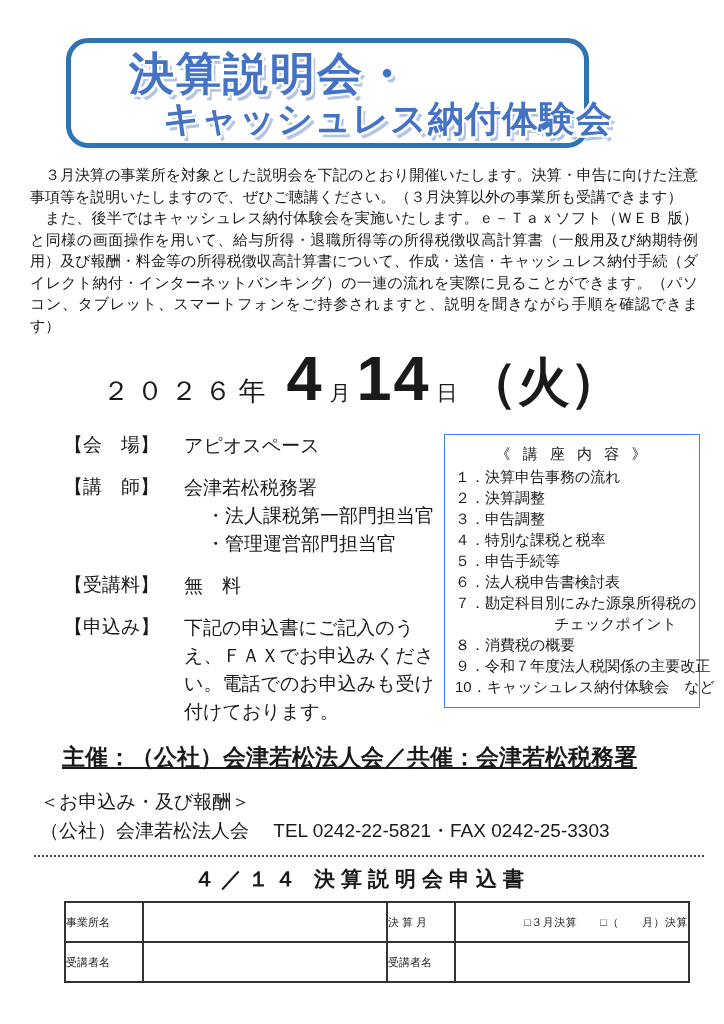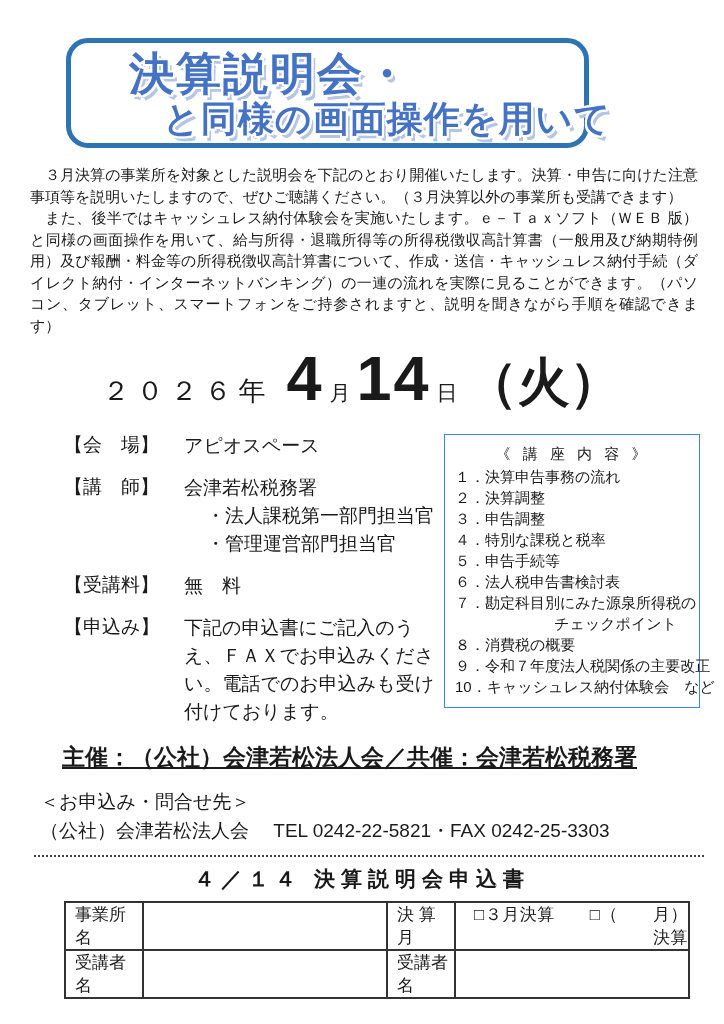"と同様の画面操作を用いて" div.title-line { text: と同様の画面操作を用いて -> キャッシュレス納付体験会 }
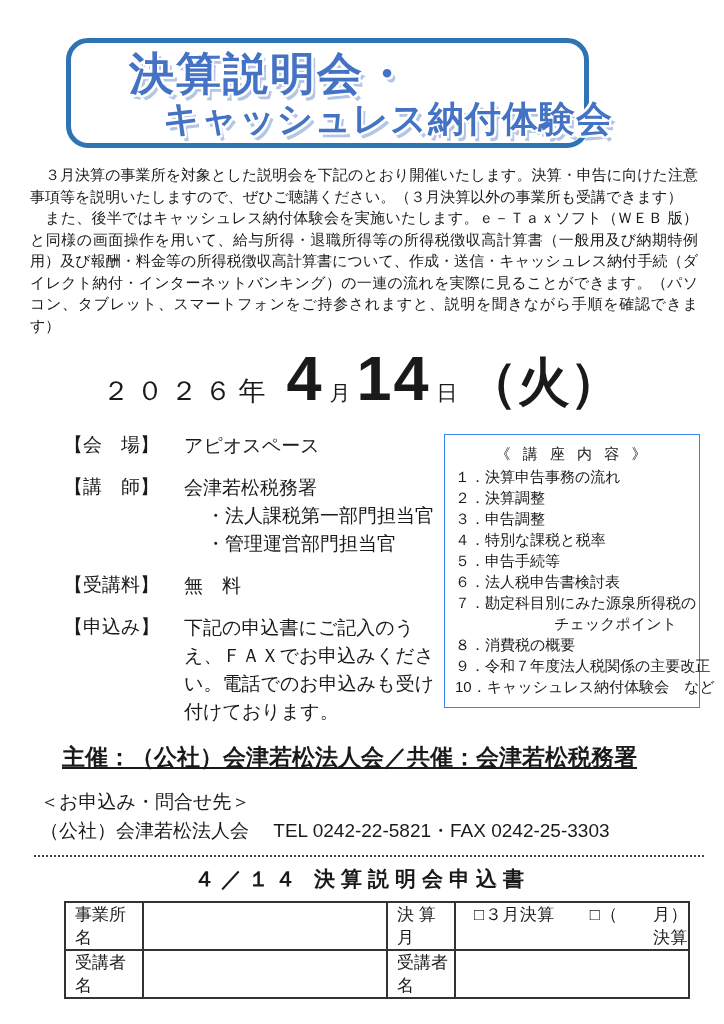"＜お申込み・問合せ先＞" div { text: 問合せ先 -> 及び報酬 }
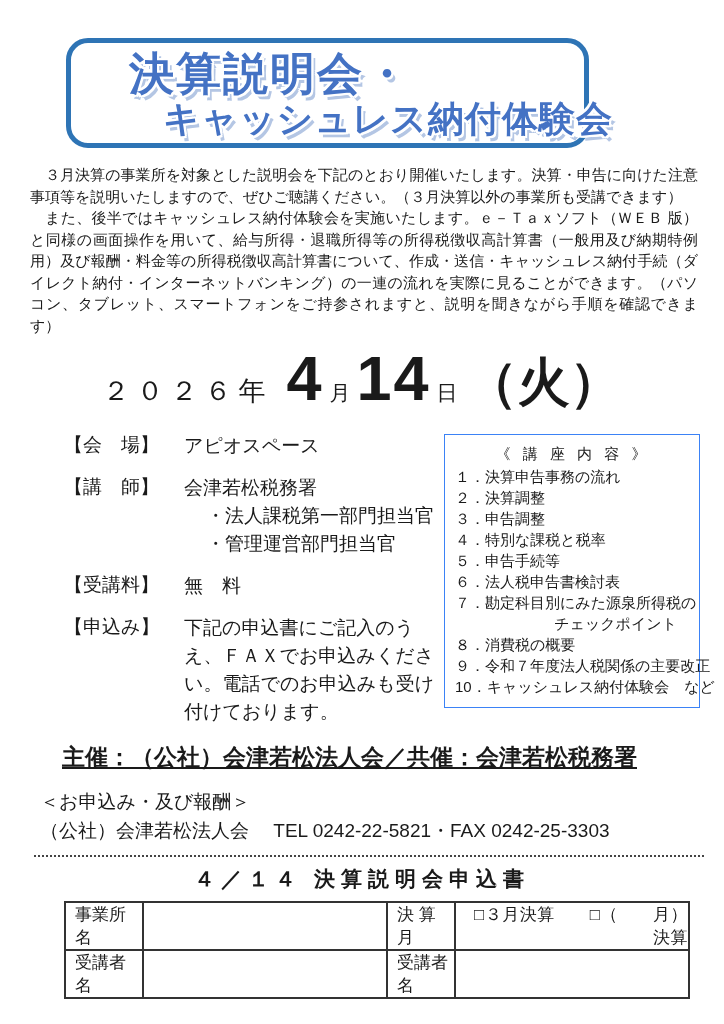"事業所名" .app-form td { font-size: 17px -> 11px; padding-left: 9px -> none }
